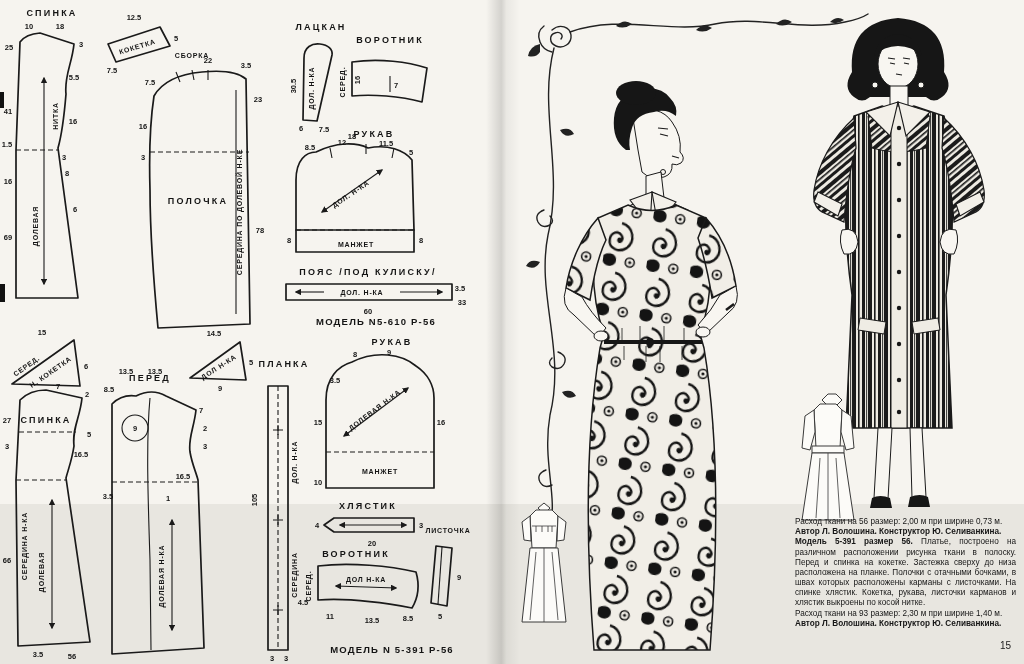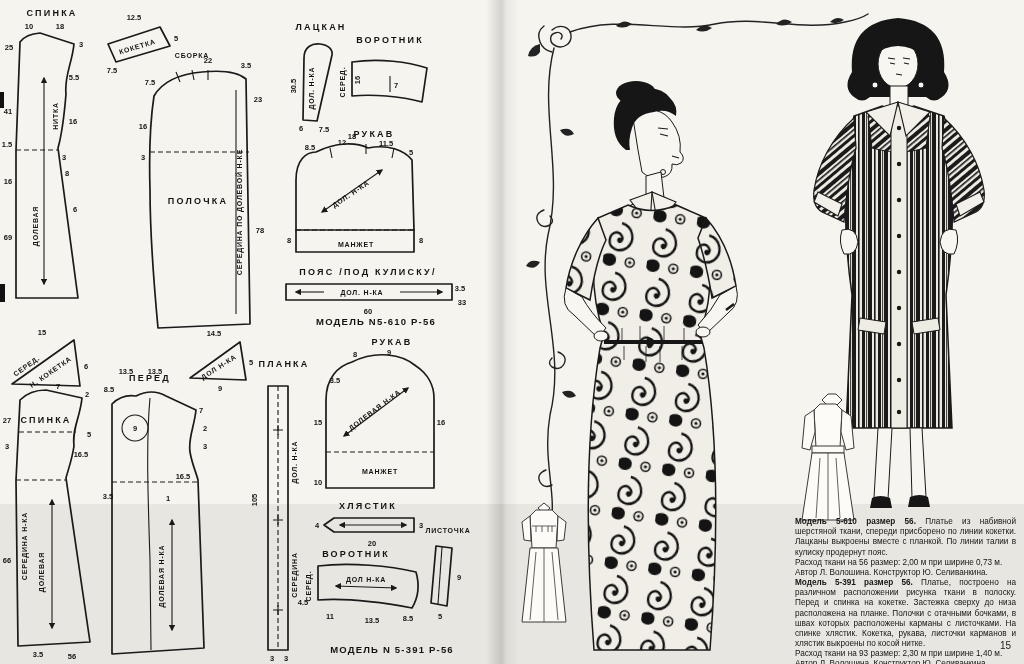"Модель 5-610 размер 56. Платье" p { html: <p><b>Модель 5-610 размер 56.</b> <span>Платье из набивной шерстяной ткани, спереди присборено по линии кокетки. Лацканы выкроены вместе с планкой. По линии талии в кулиску продернут пояс.</span></p> -> none }
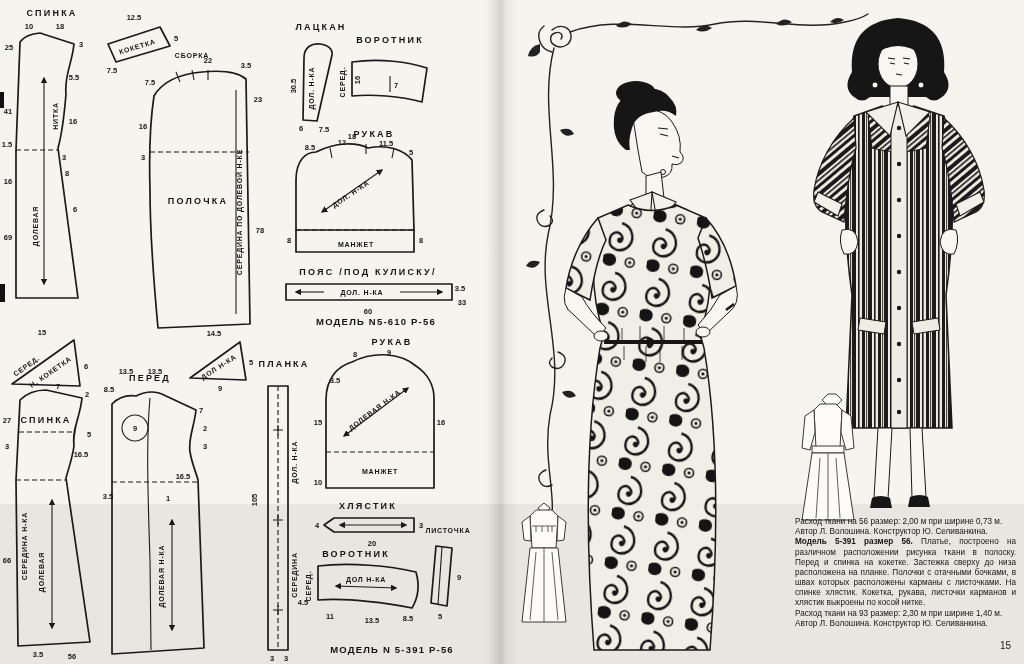"Автор Л. Волошина. Конструктор Ю." .caption .aut { font-weight: 400 -> 700 }
